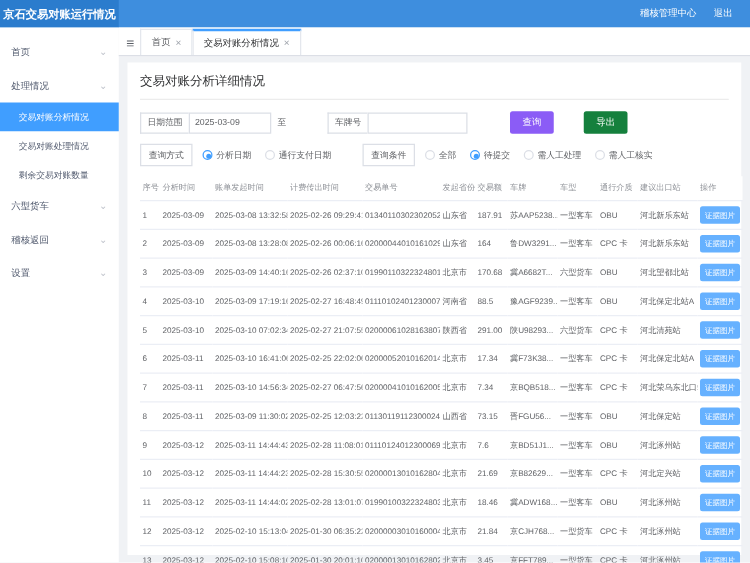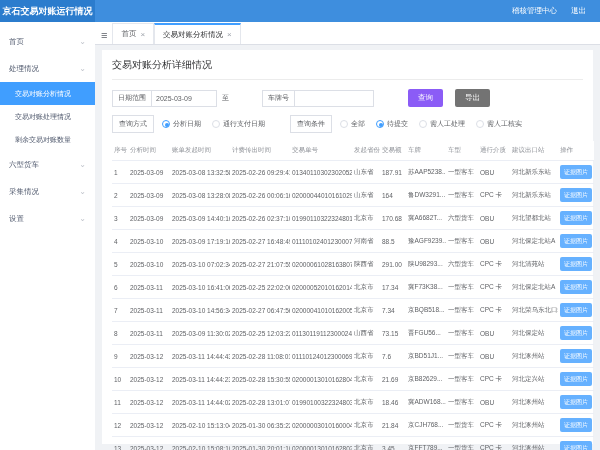"导出" .btn-export { background: #737373 -> #15803d; margin-left: 12px -> 24px }
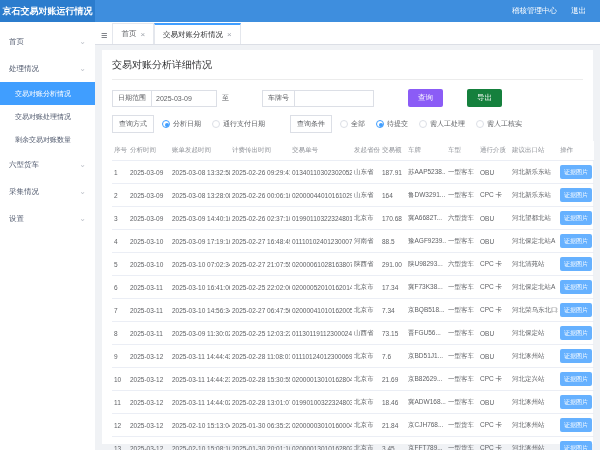"采集情况" span { text: 采集情况 -> 稽核返回 }
